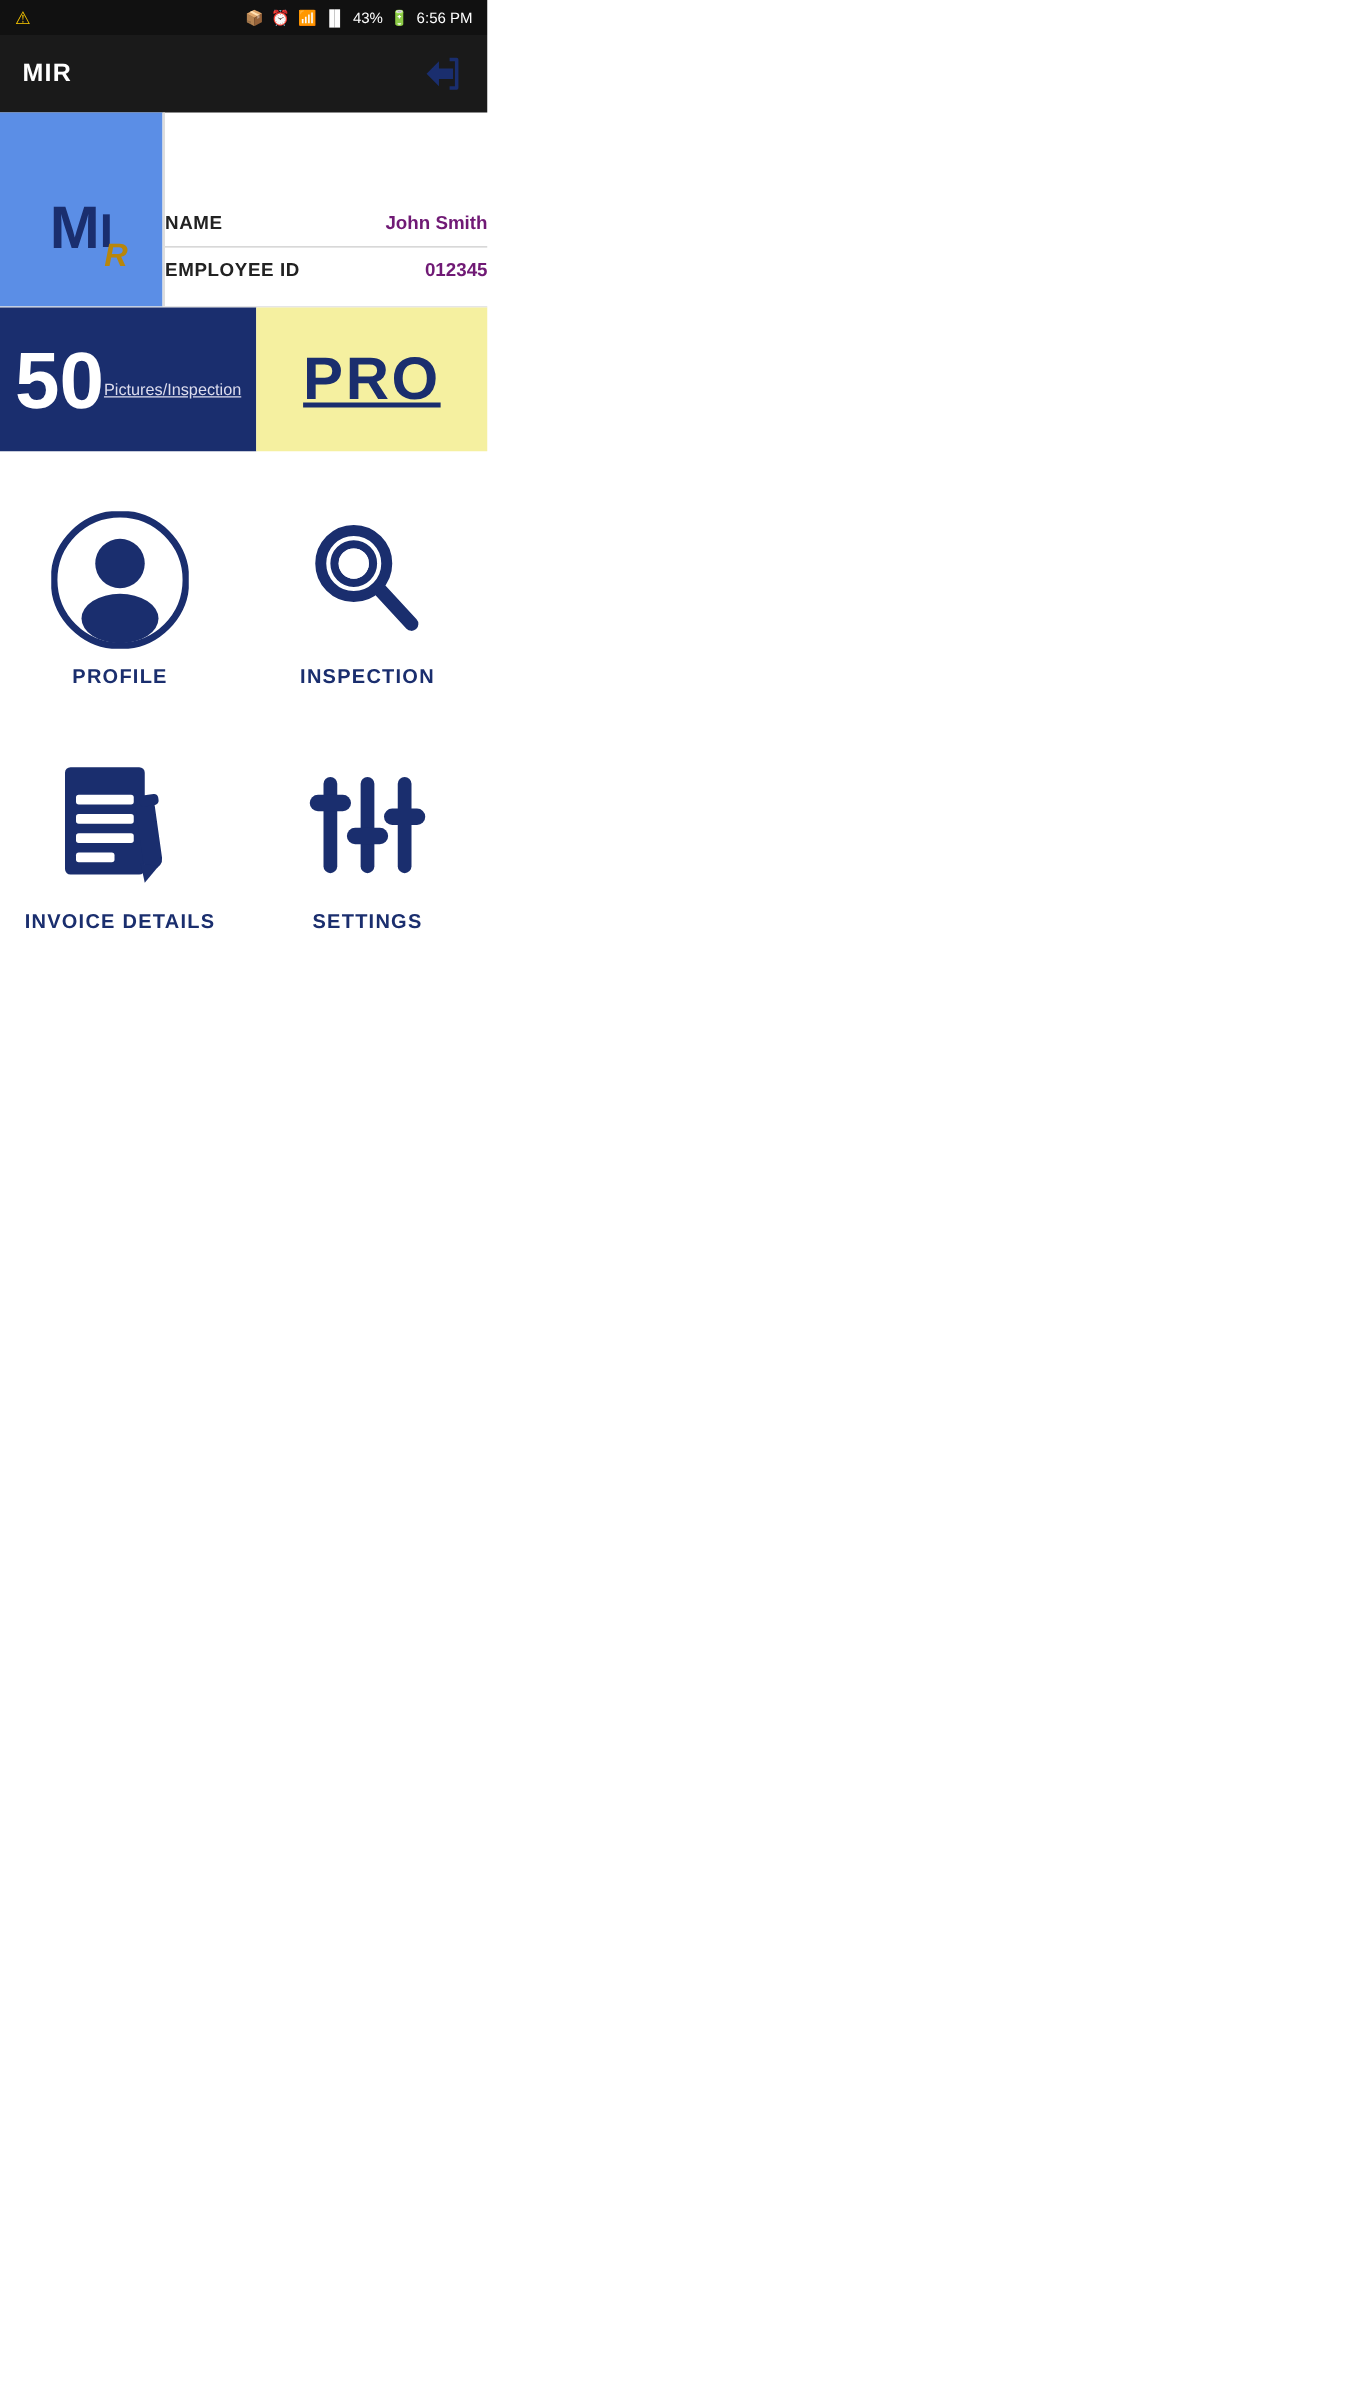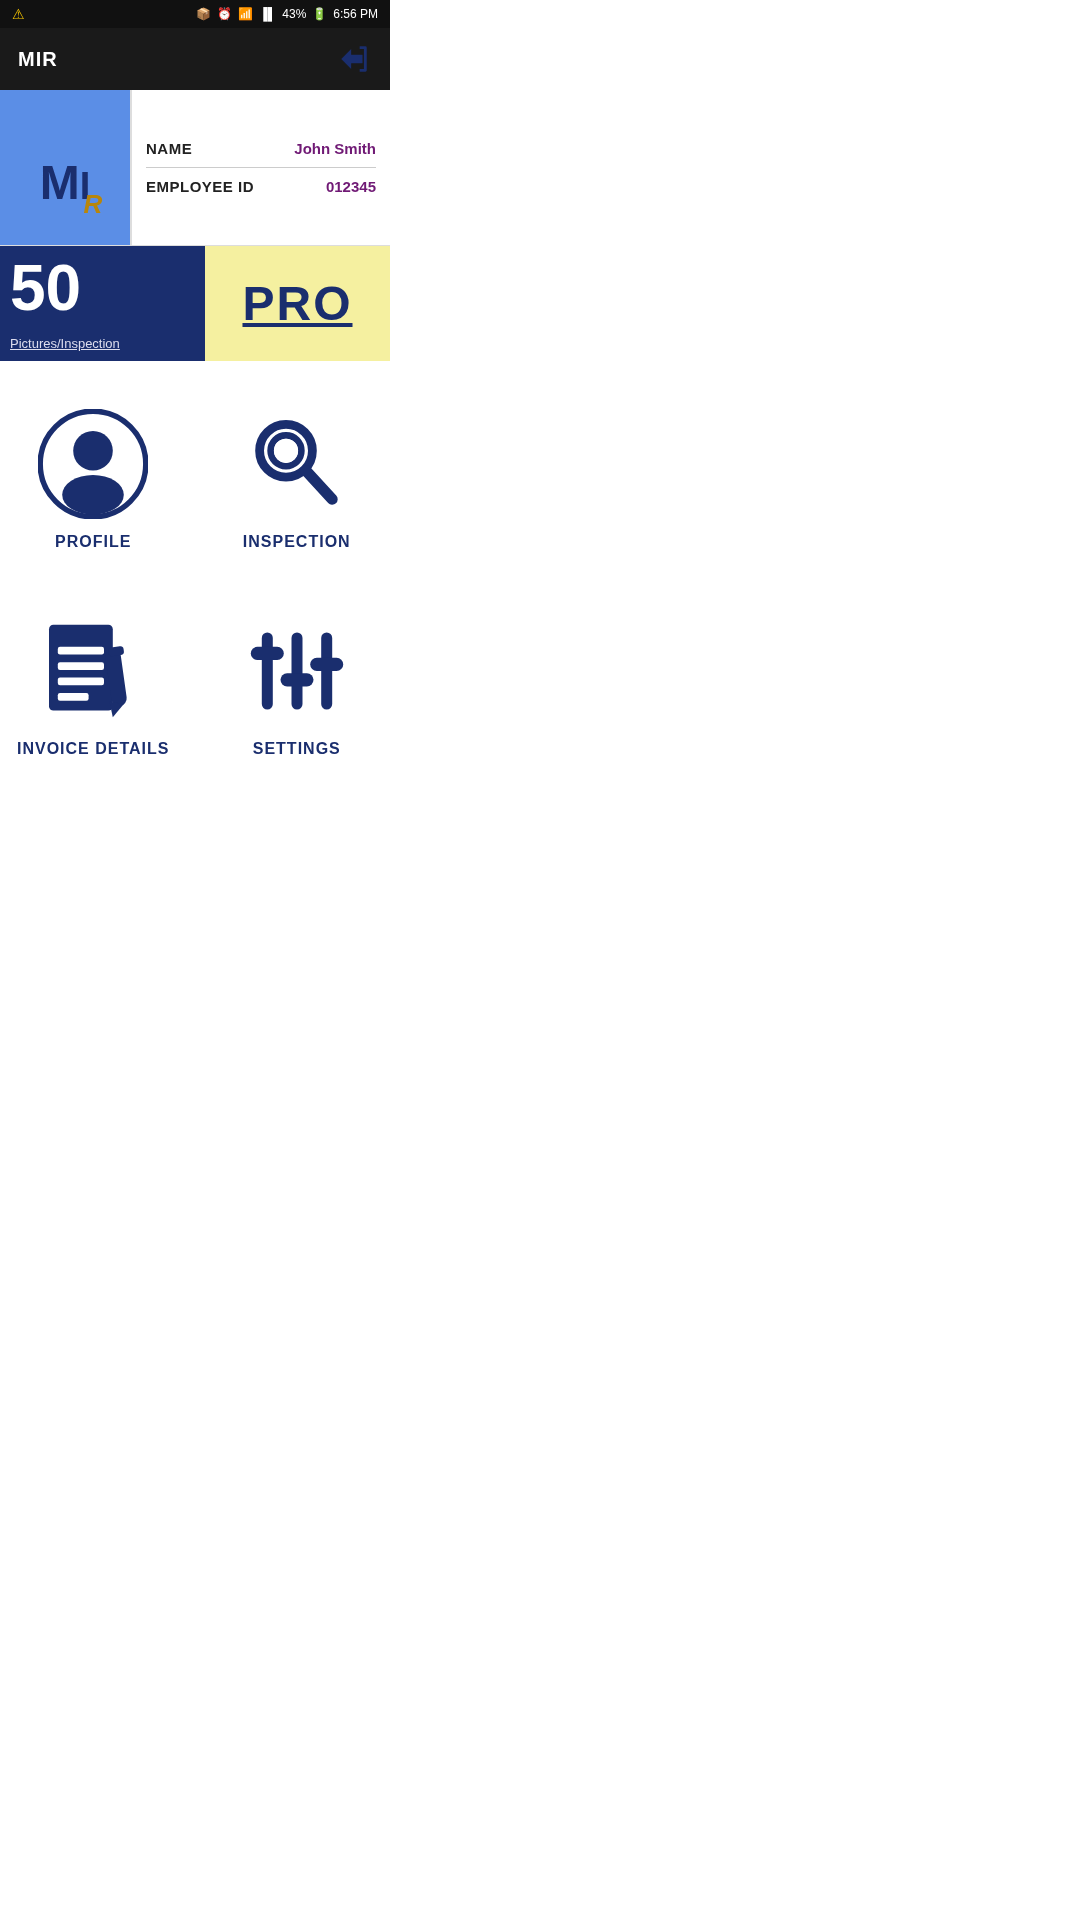"NAME" .profile-info { justify-content: center -> flex-end; padding: 10px 14px -> 10px 0 }
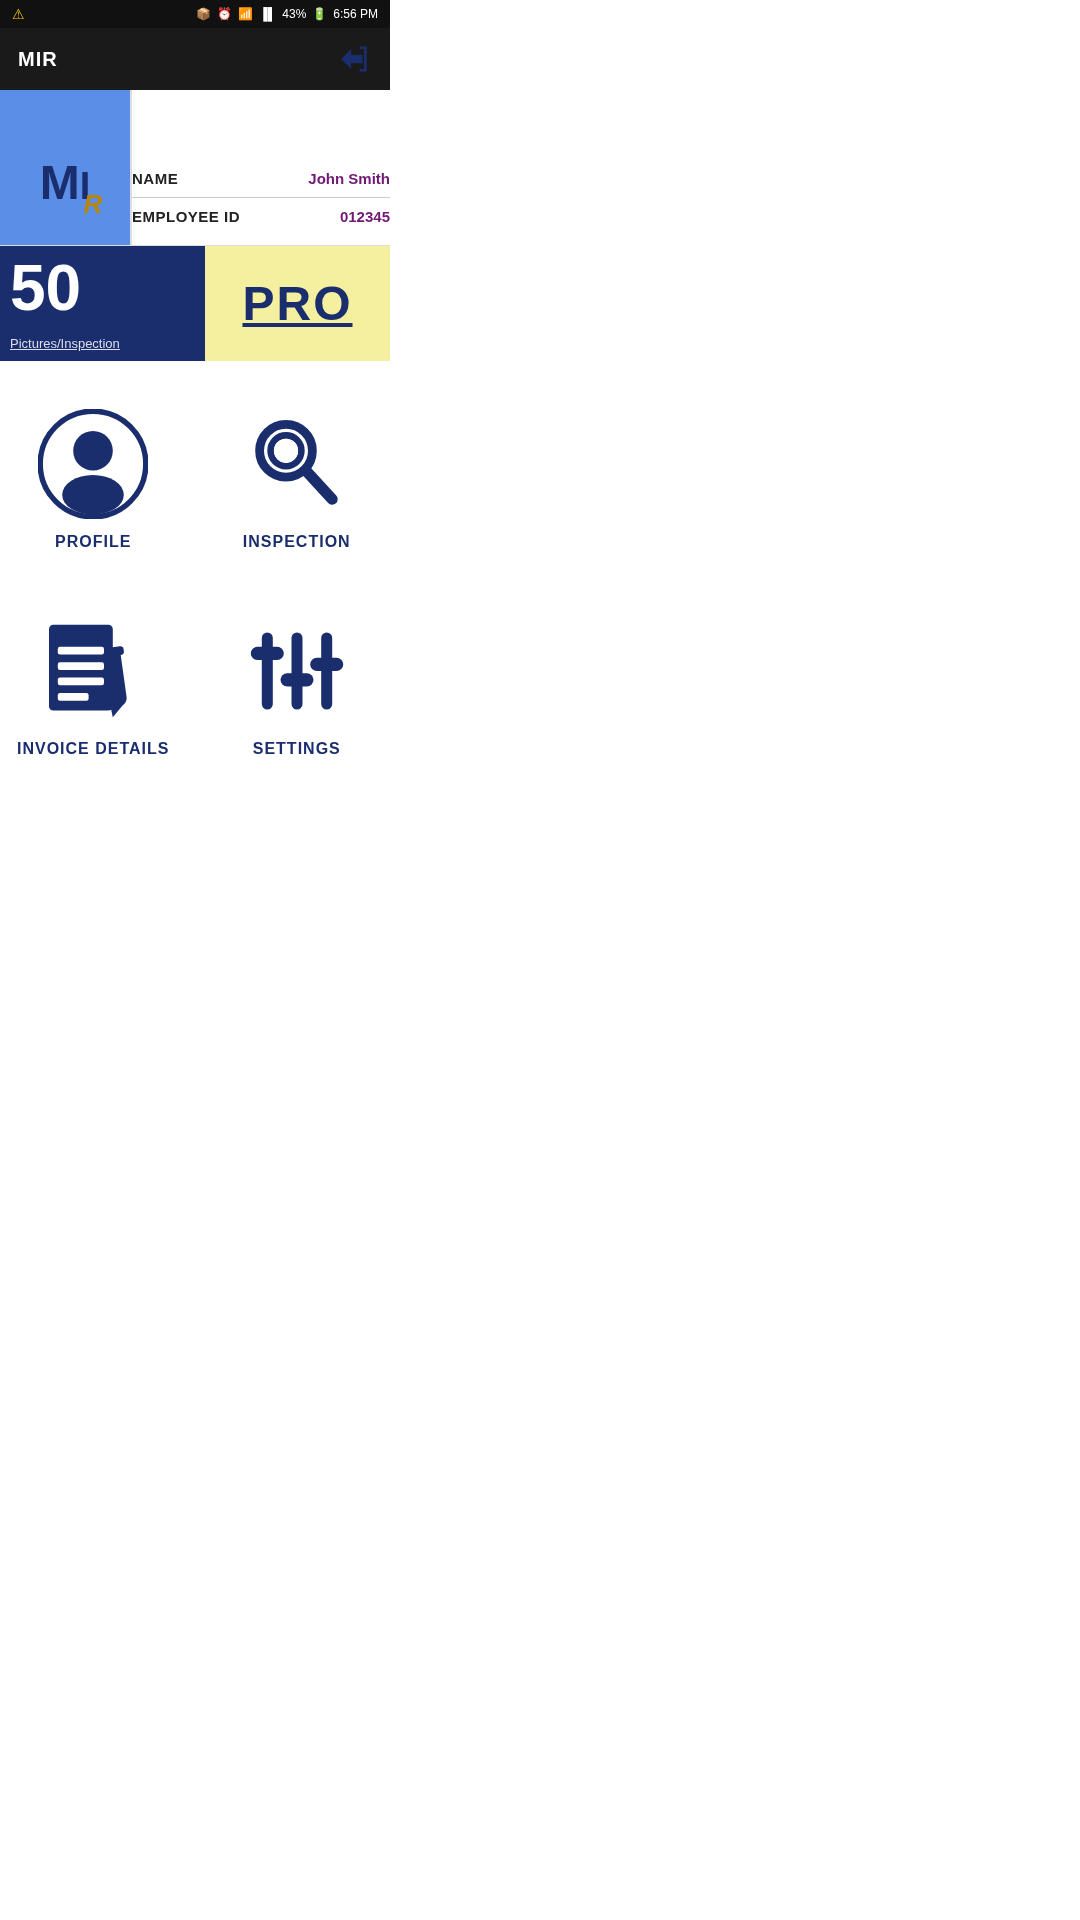"50" .stat-count { align-items: none -> center; flex-direction: column -> row }
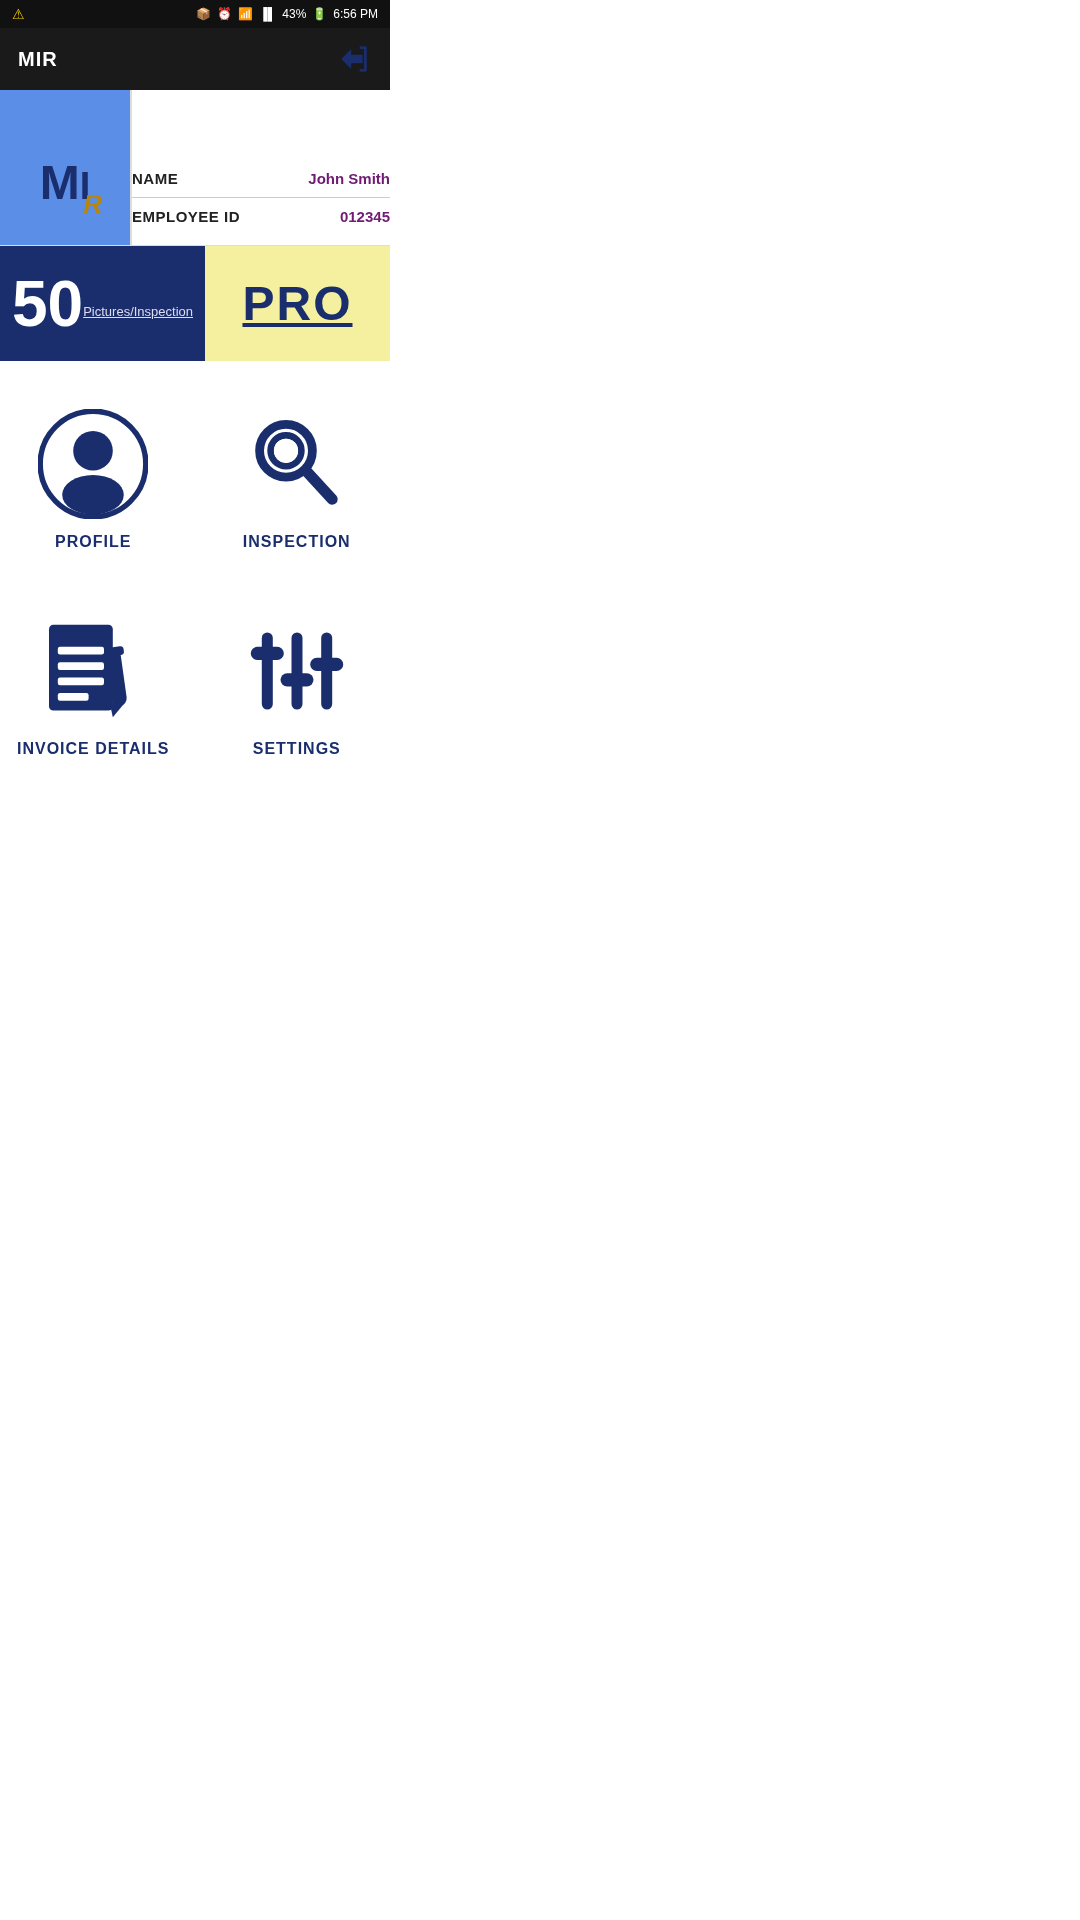"PROFILE" .menu-grid { gap: 17px -> 6px }
